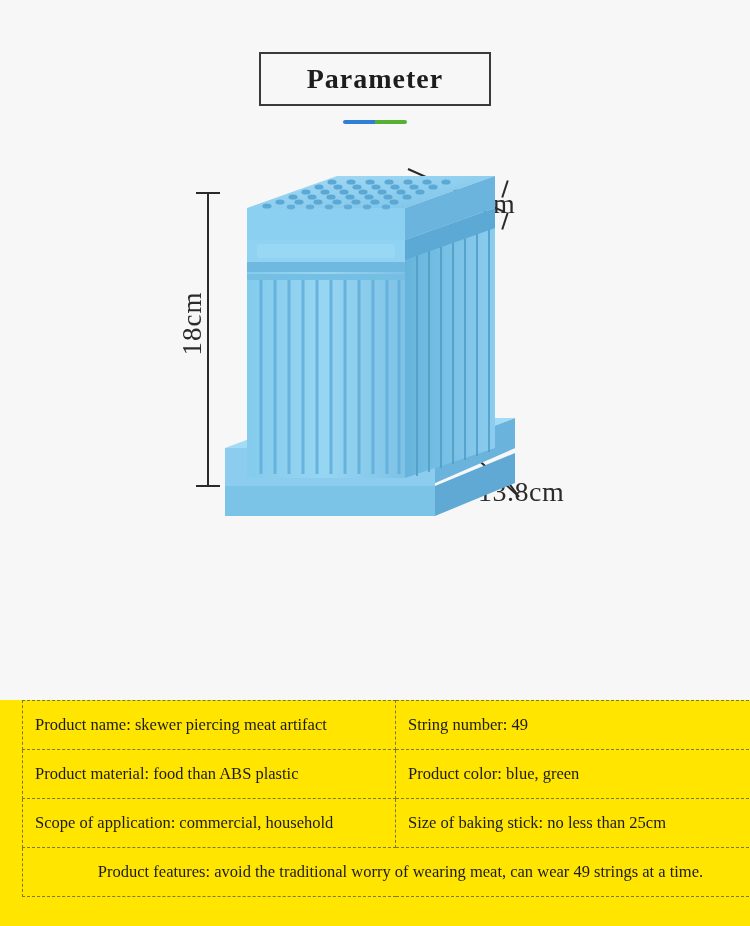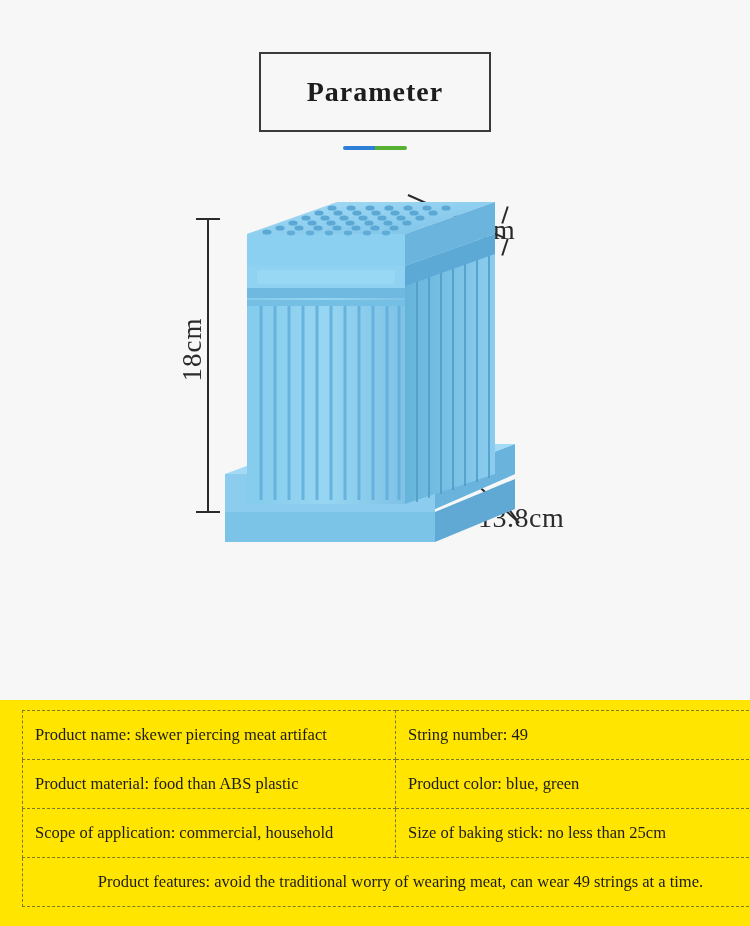"Parameter" .title-box { height: 80px -> 54px }
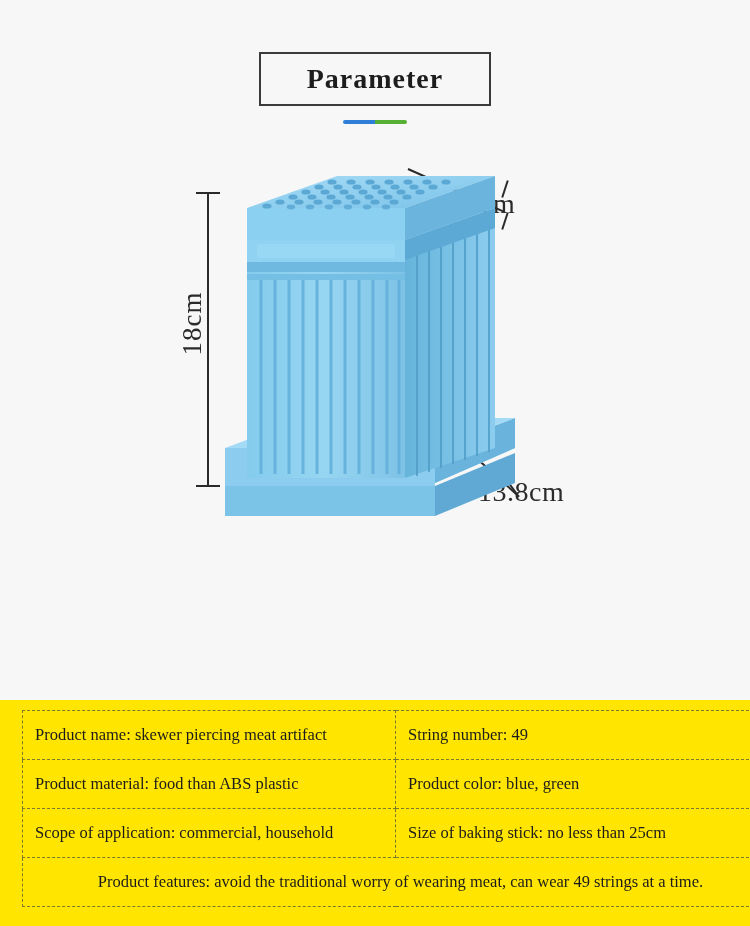"Product name: skewer piercing meat" .spec-panel { padding: 10px 22px 14px 22px -> 0 22px 14px 22px }
